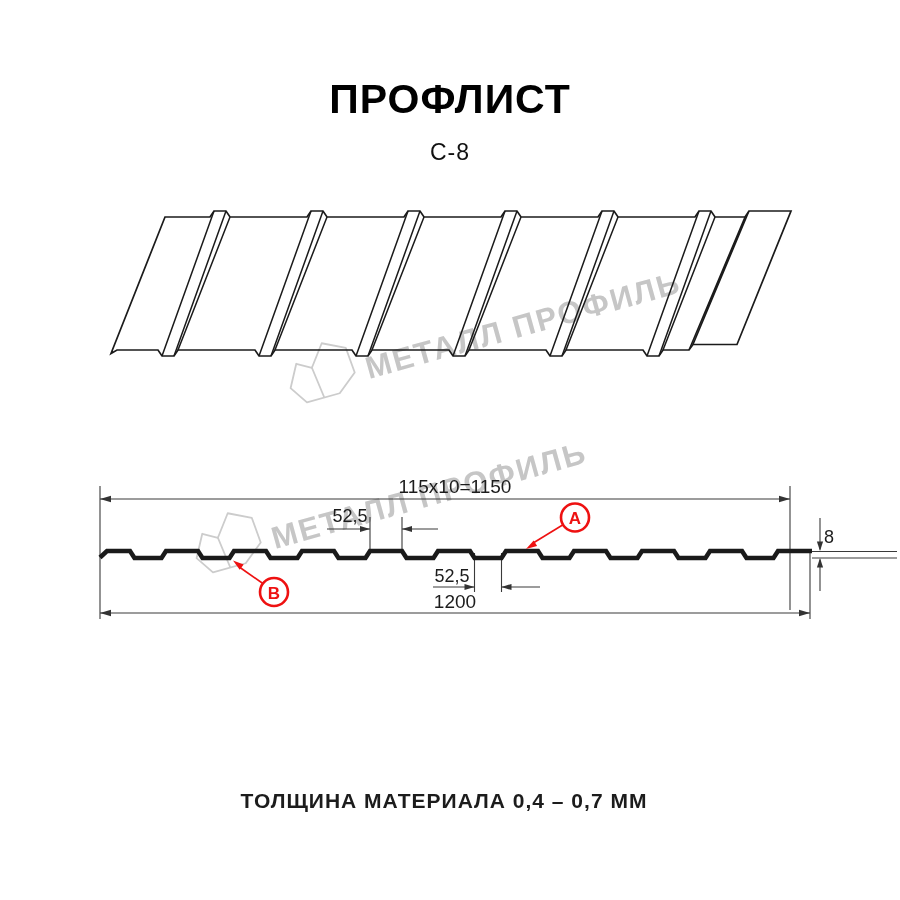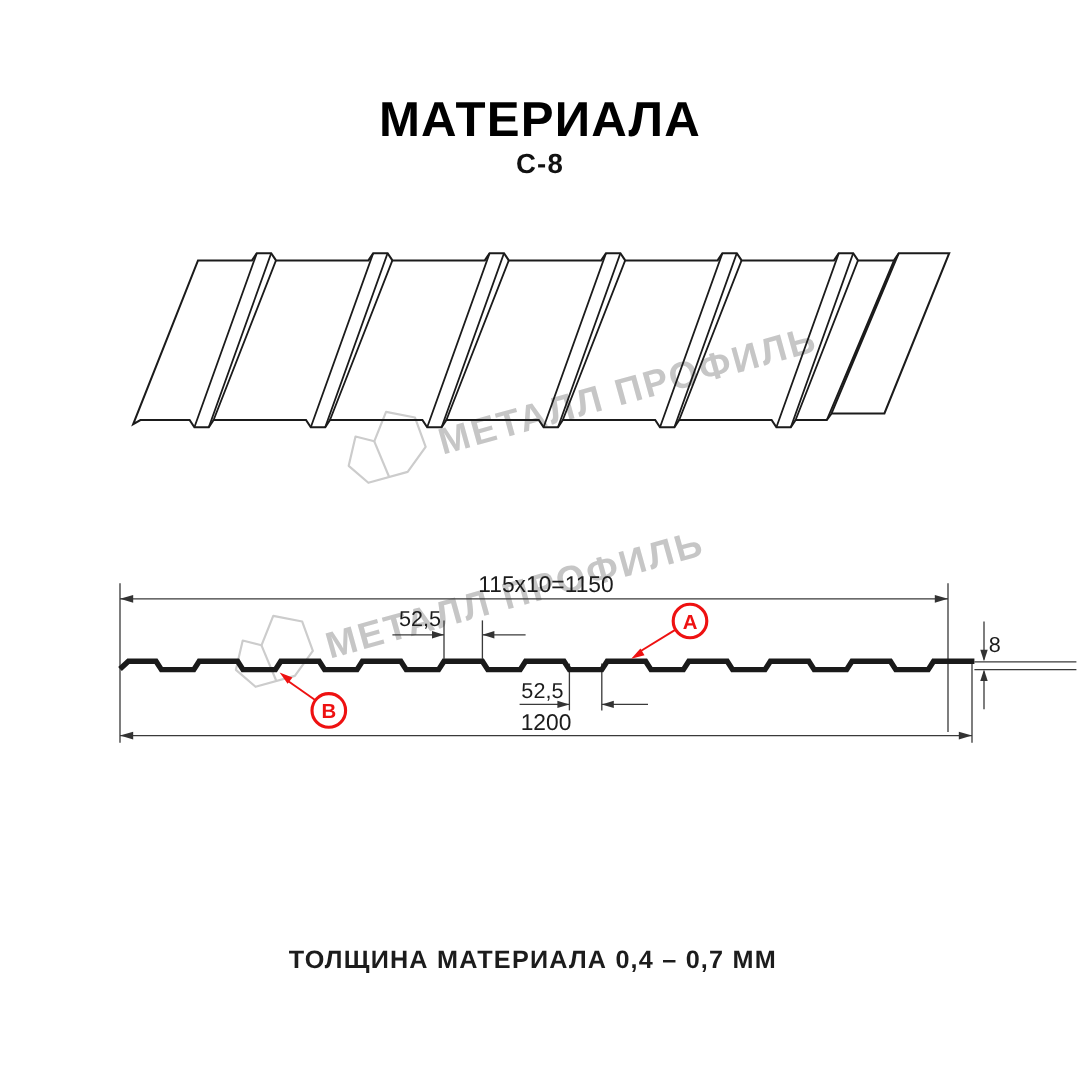"МАТЕРИАЛА" div.title { text: МАТЕРИАЛА -> ПРОФЛИСТ }
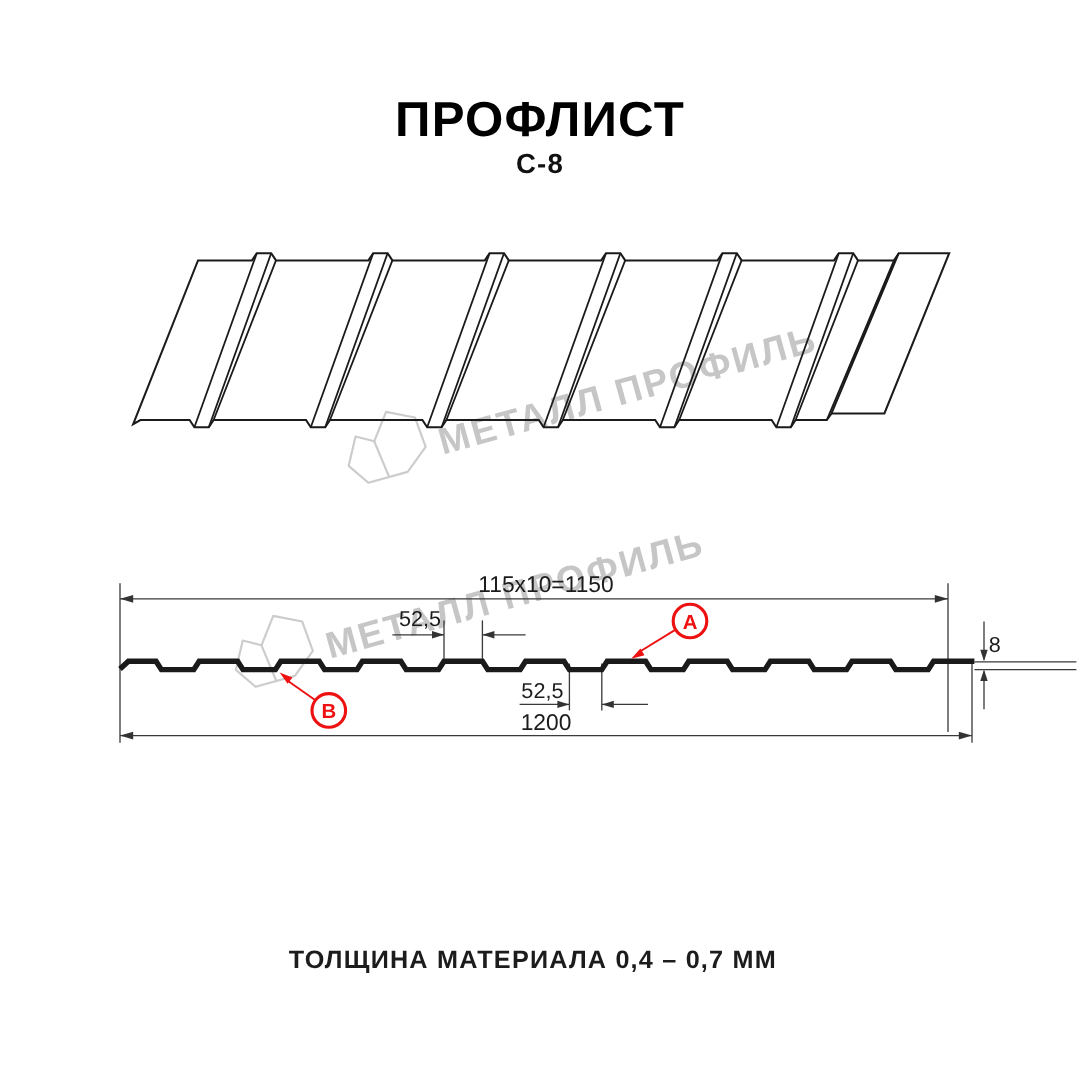"С-8" .subtitle { font-weight: 700 -> 400; margin-top: 0 -> 16px }
